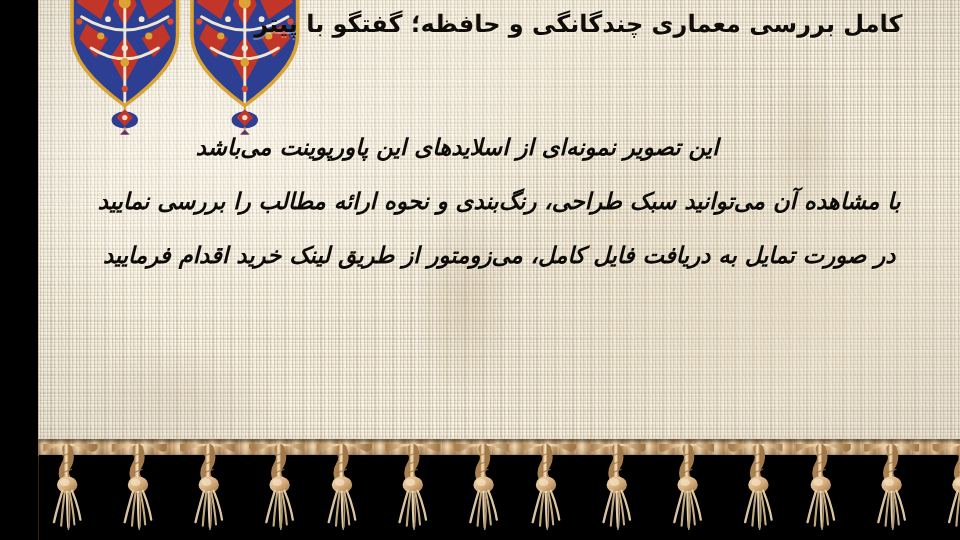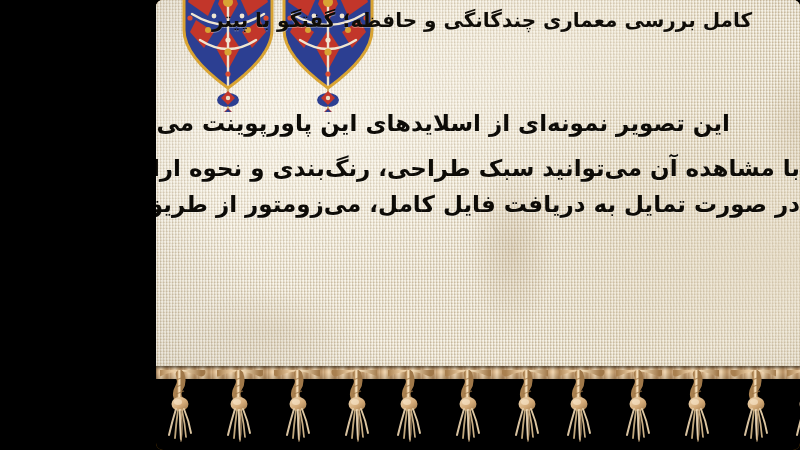"کامل بررسی معماری چندگانگی و" #slide { border-radius: 7px -> none; width: 644px -> 768px }
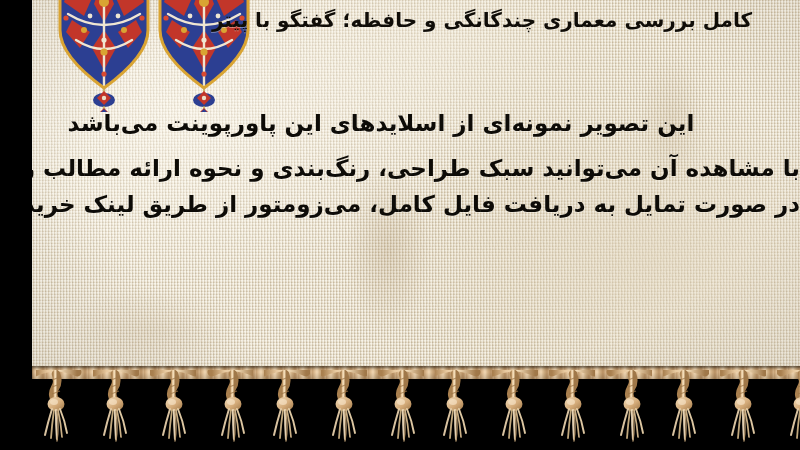"این تصویر نمونه‌ای از اسلایدهای" .body-line { font-size: 23px -> 19px; font-style: none -> italic }
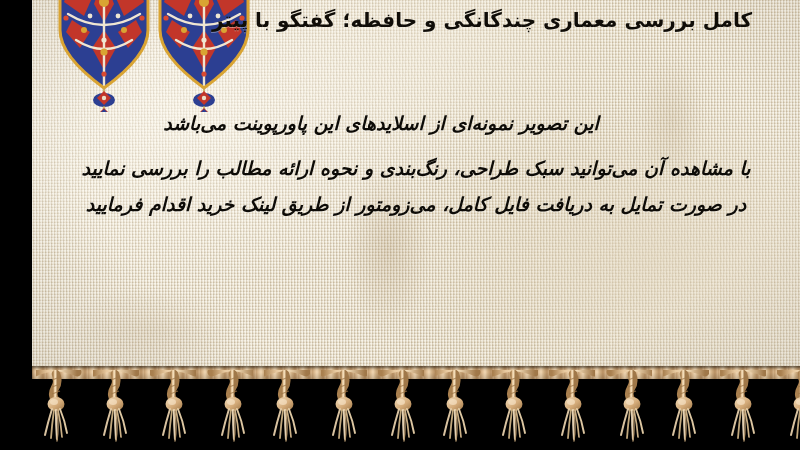"با مشاهده آن می‌توانید سبک" .body-line.b2 { margin-bottom: 14px -> 23px }
